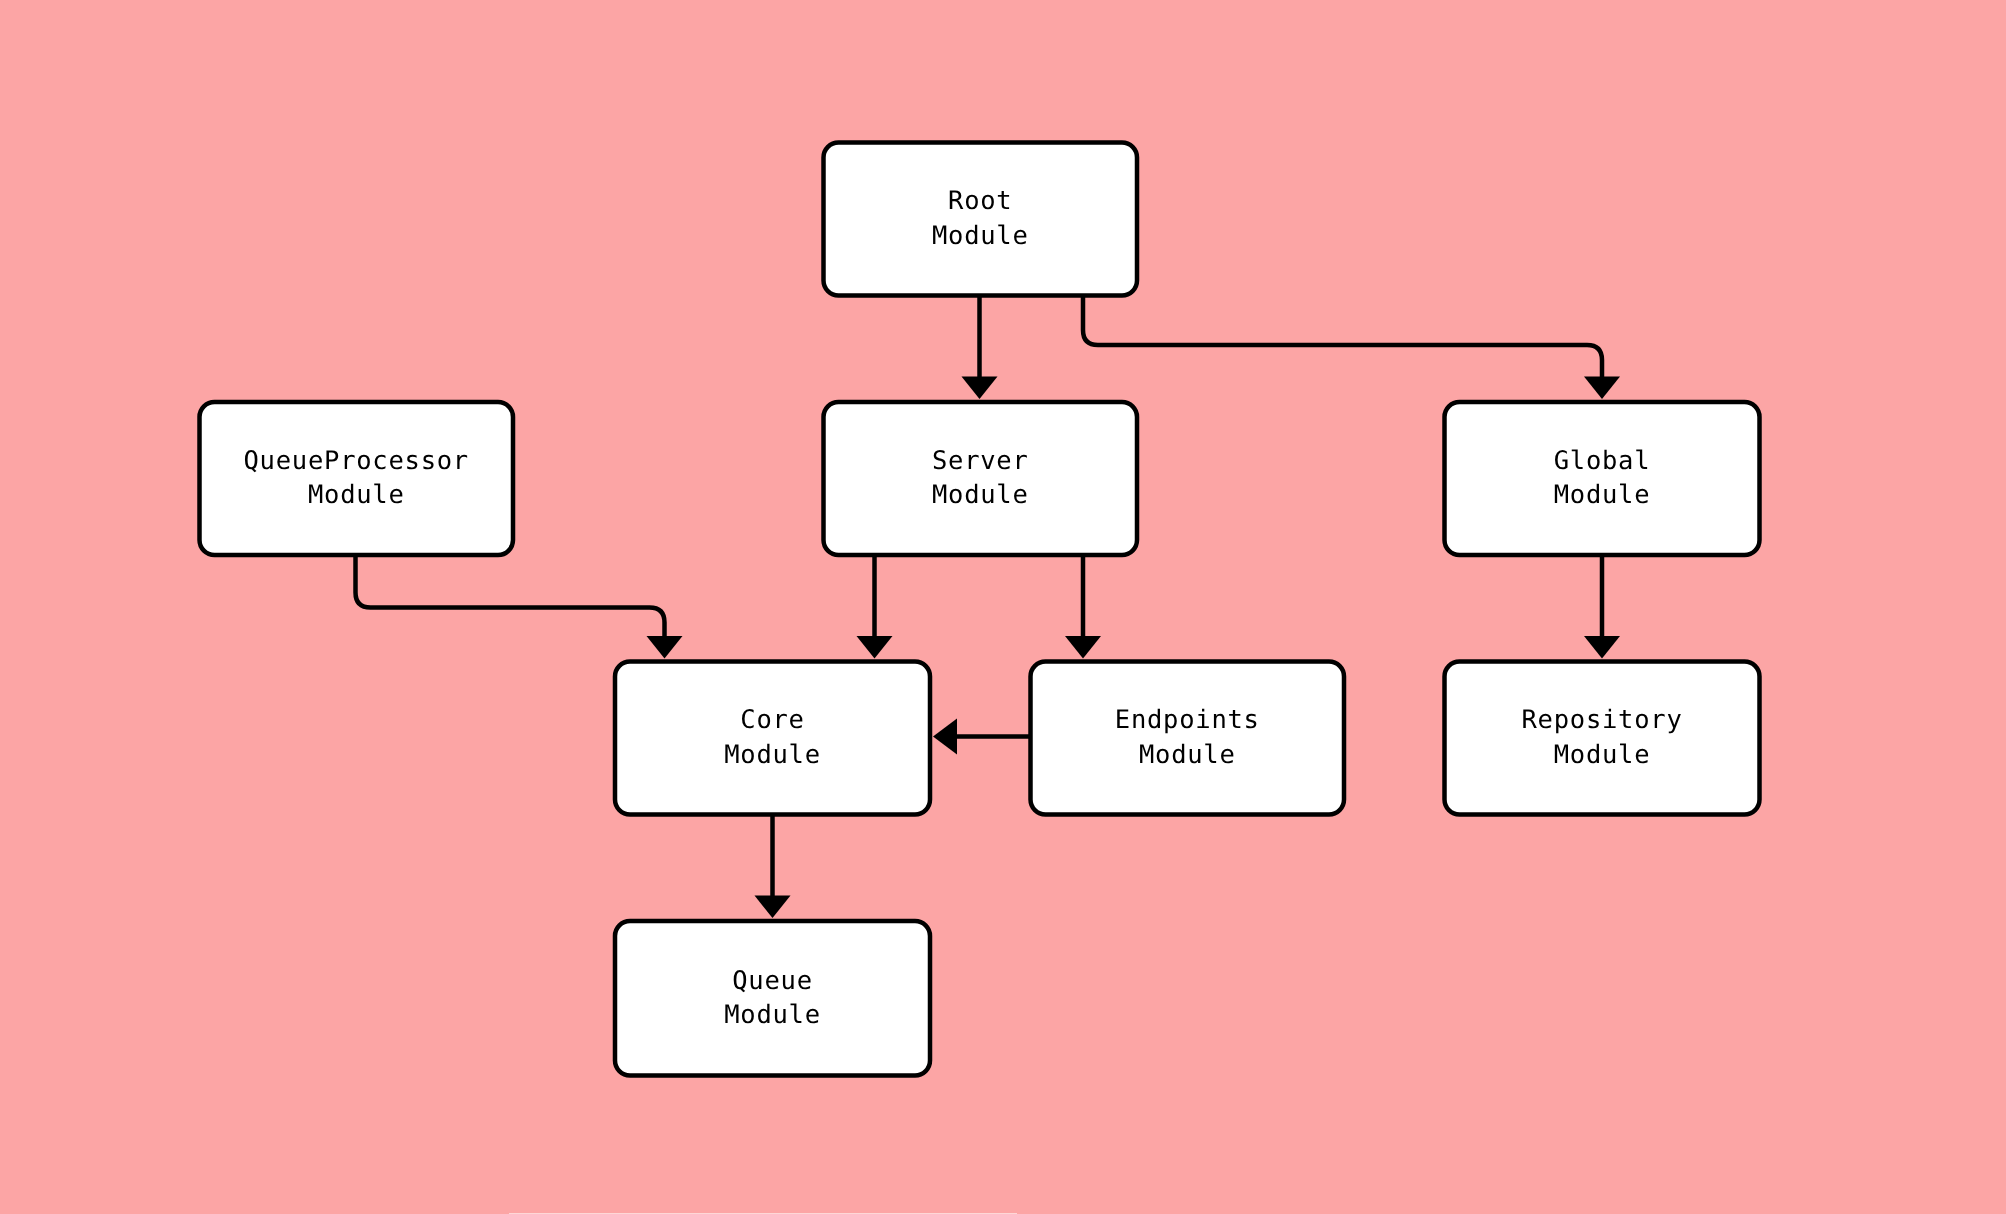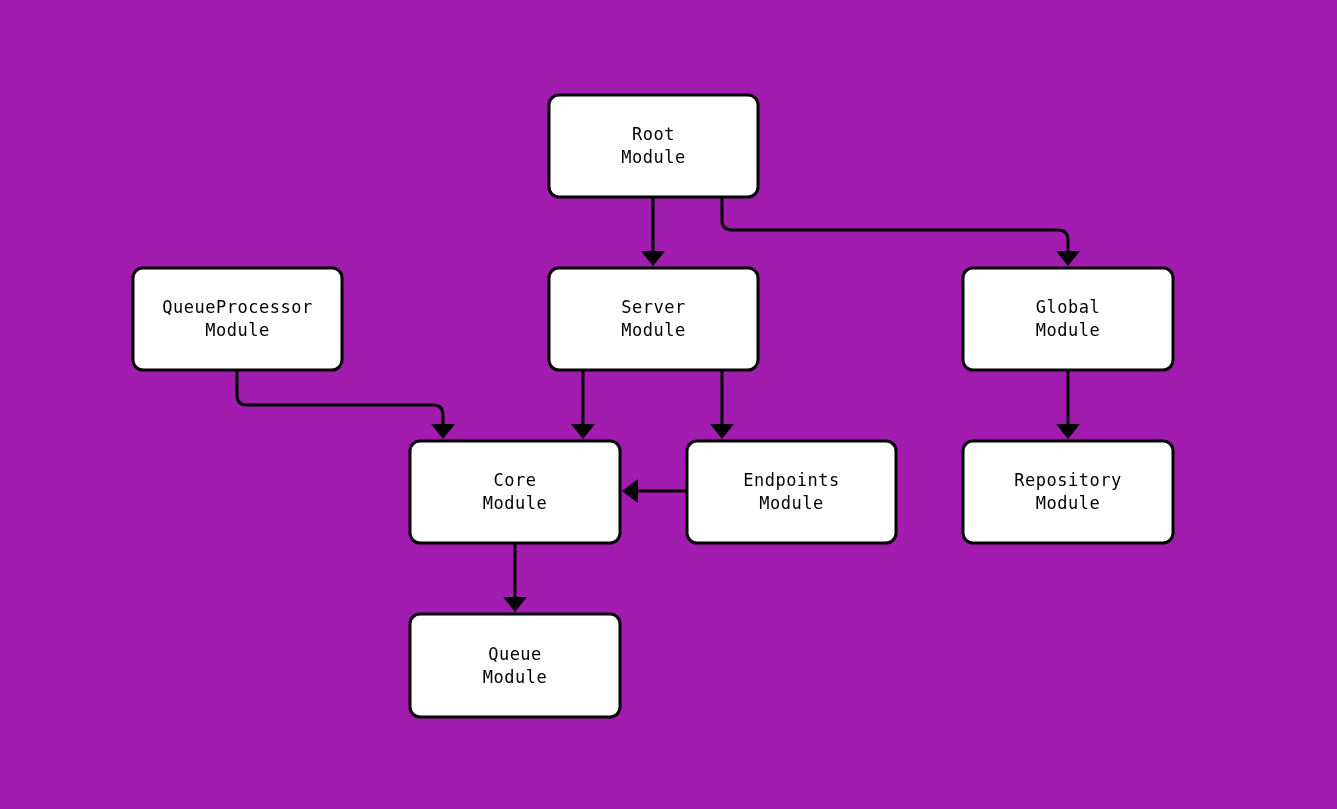"Root" #diagram-root { background: #a21caf -> #fca5a5 }
